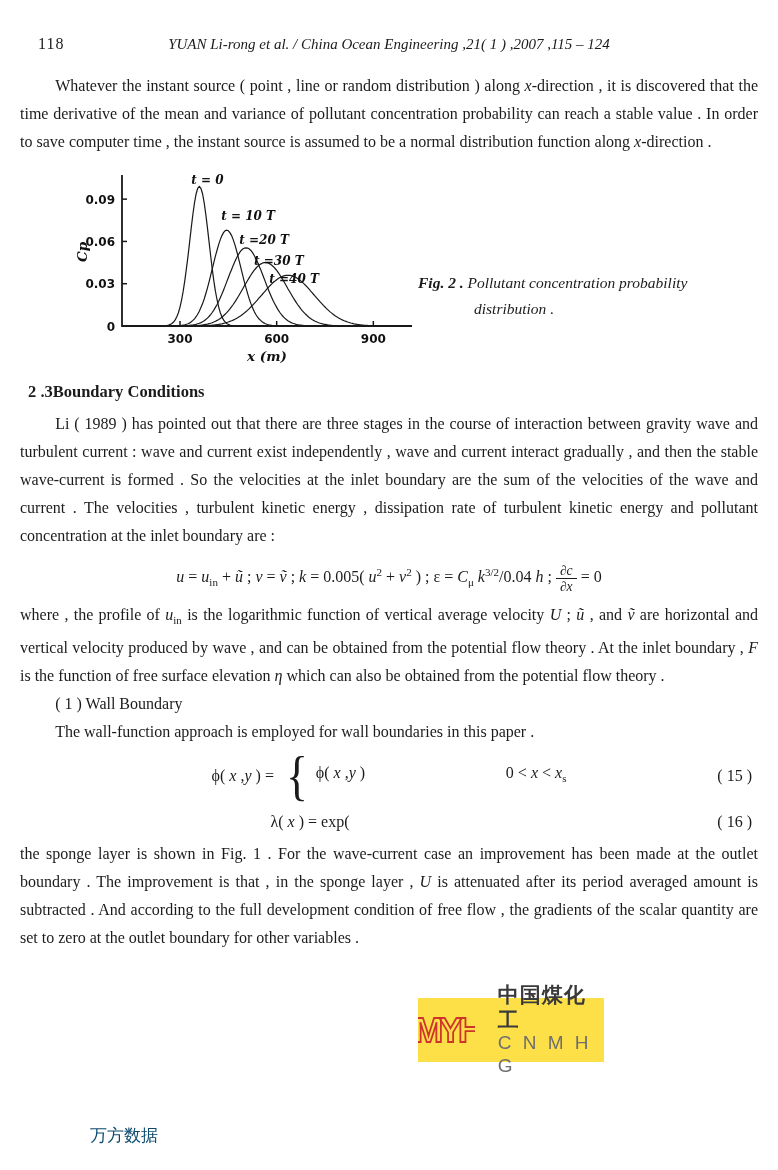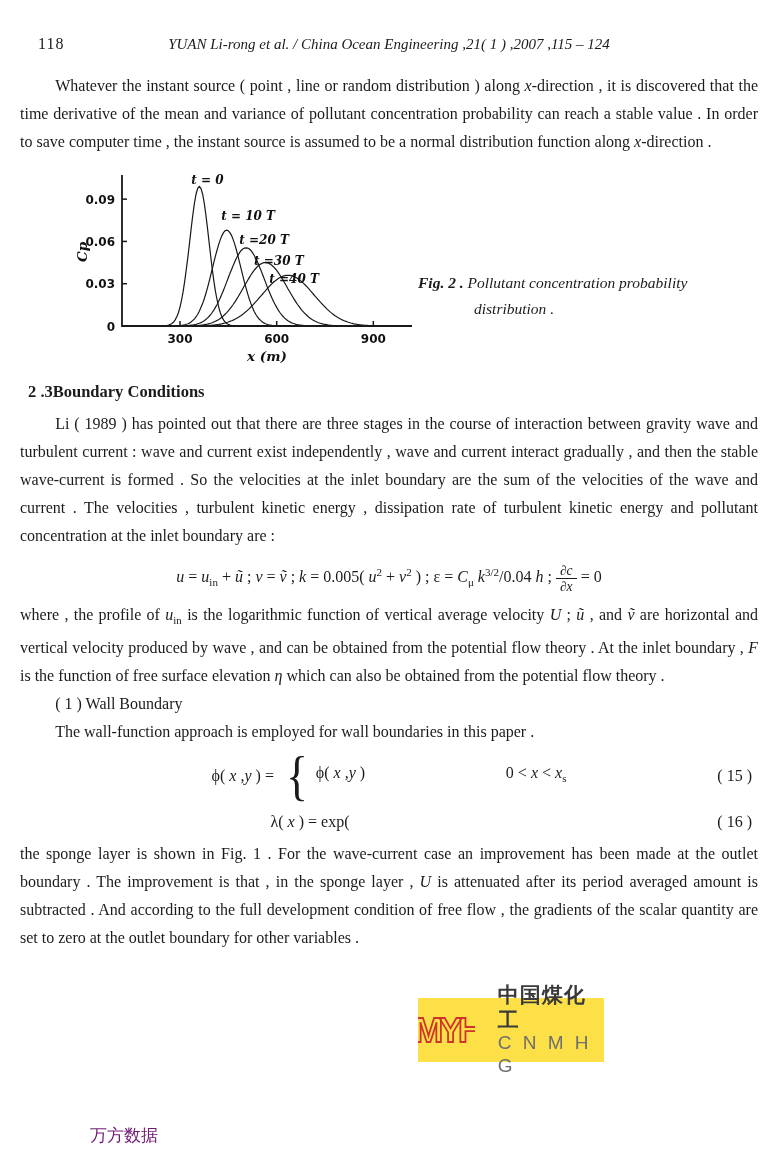"万方数据" .wanfang { color: #701a75 -> #0c4a6e }
